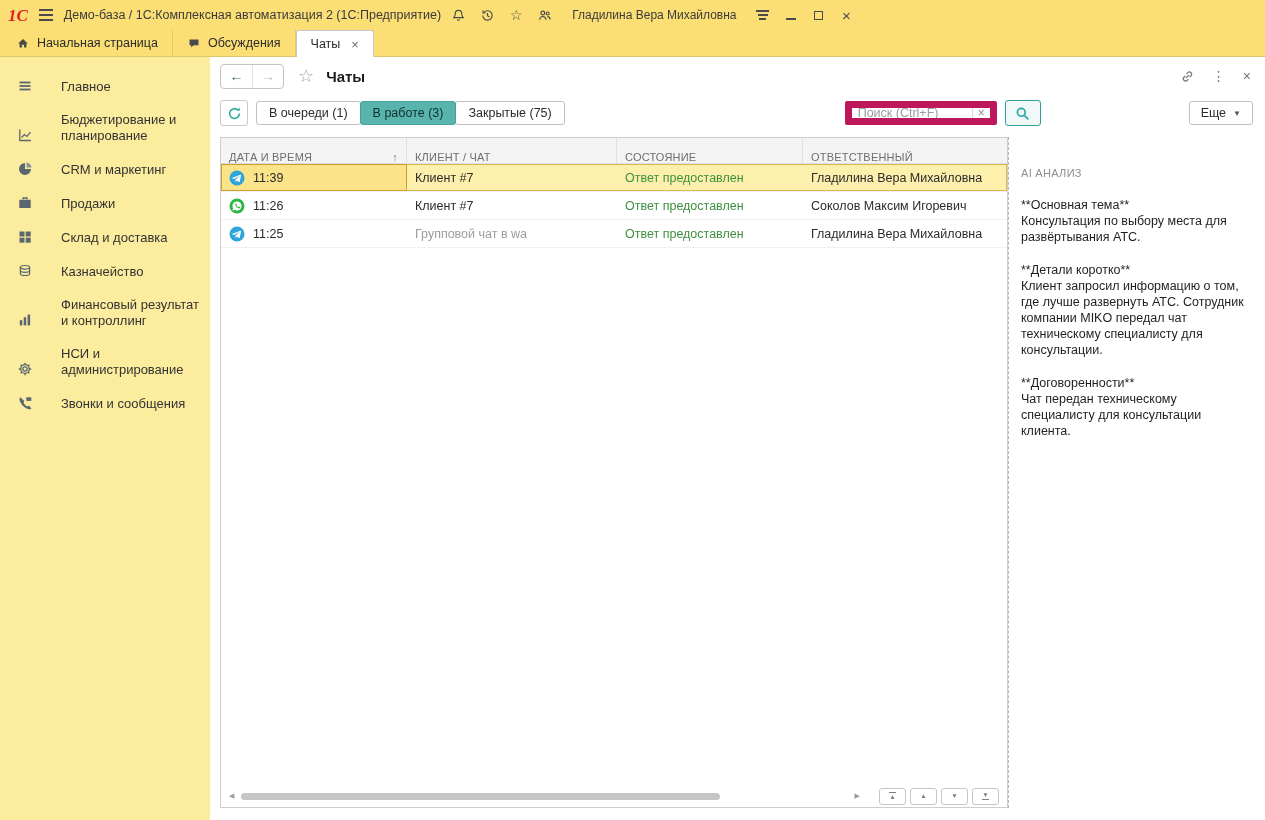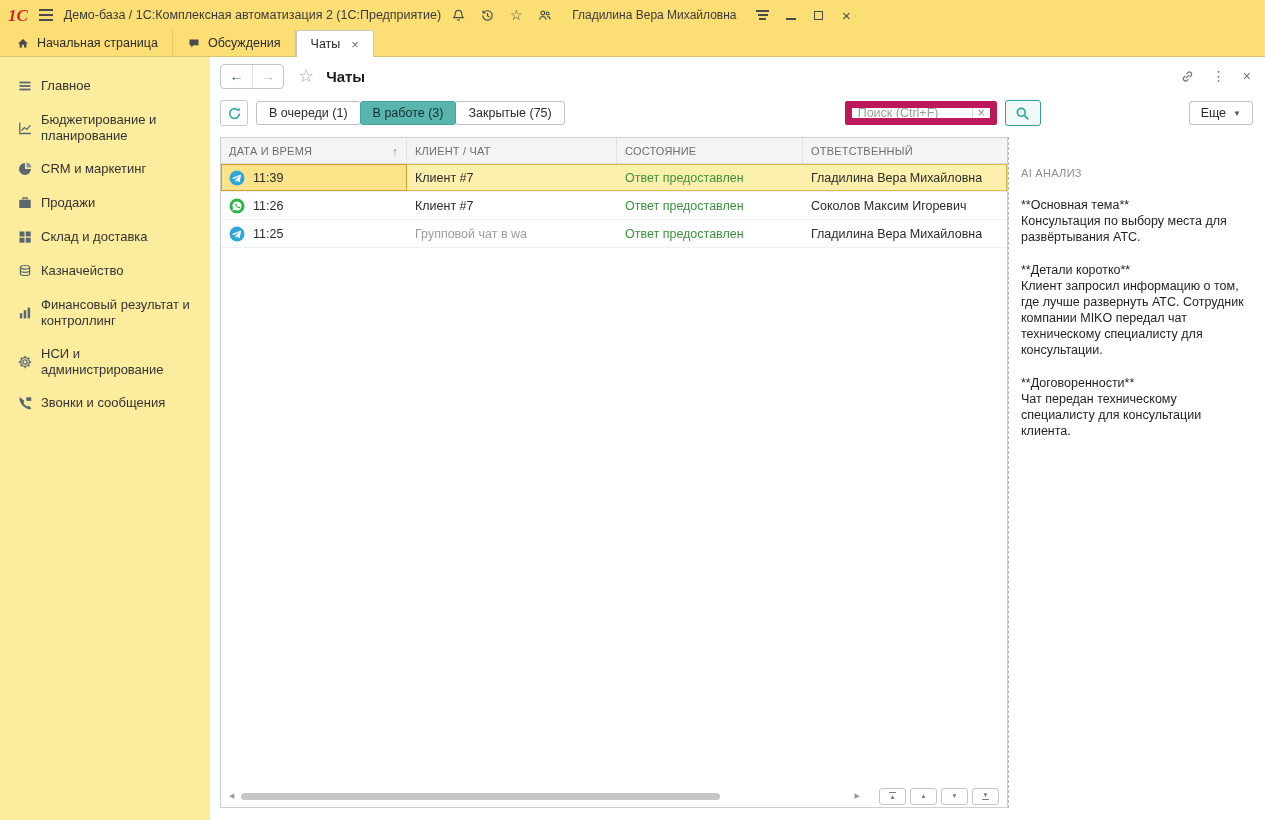"Главное" .side-item { align-items: center -> flex-end; gap: 8px -> 28px }
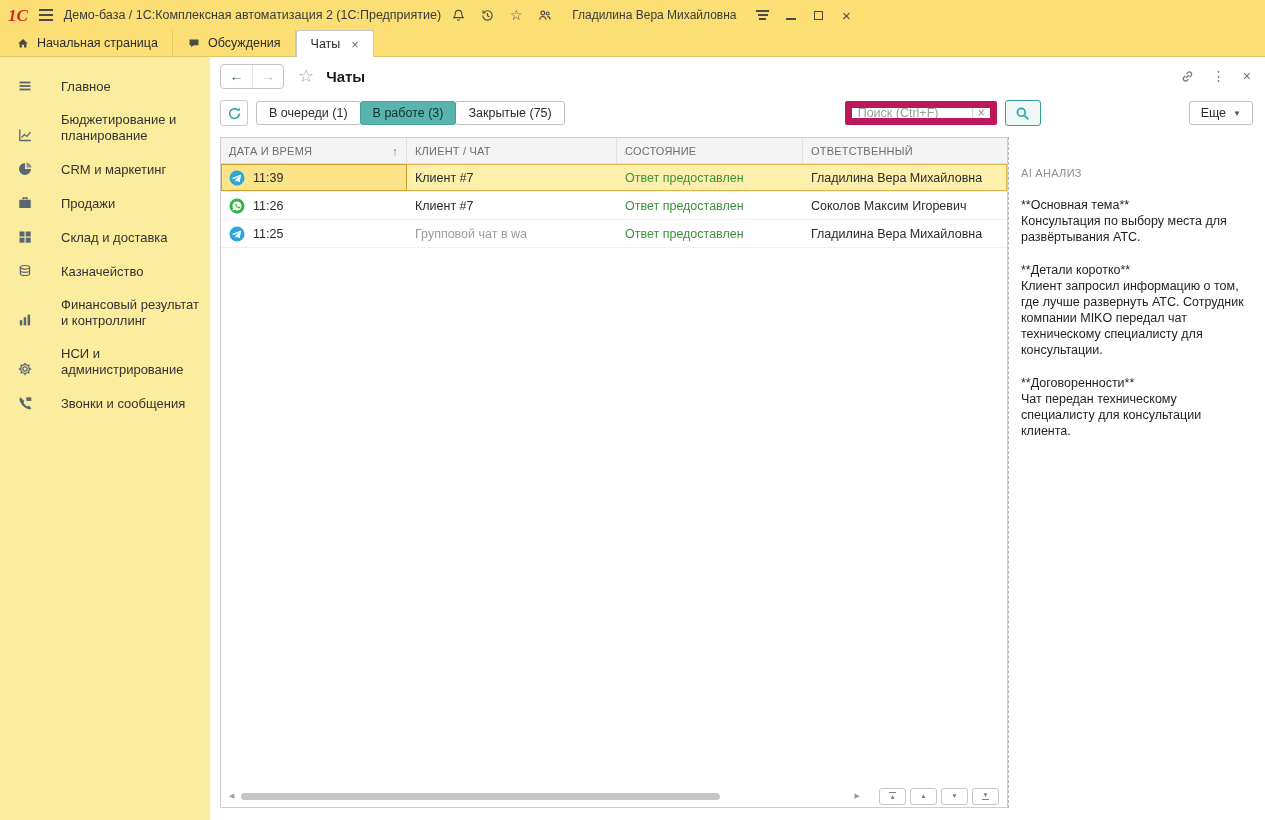"ДАТА И ВРЕМЯ" .gh { align-items: center -> flex-end }
